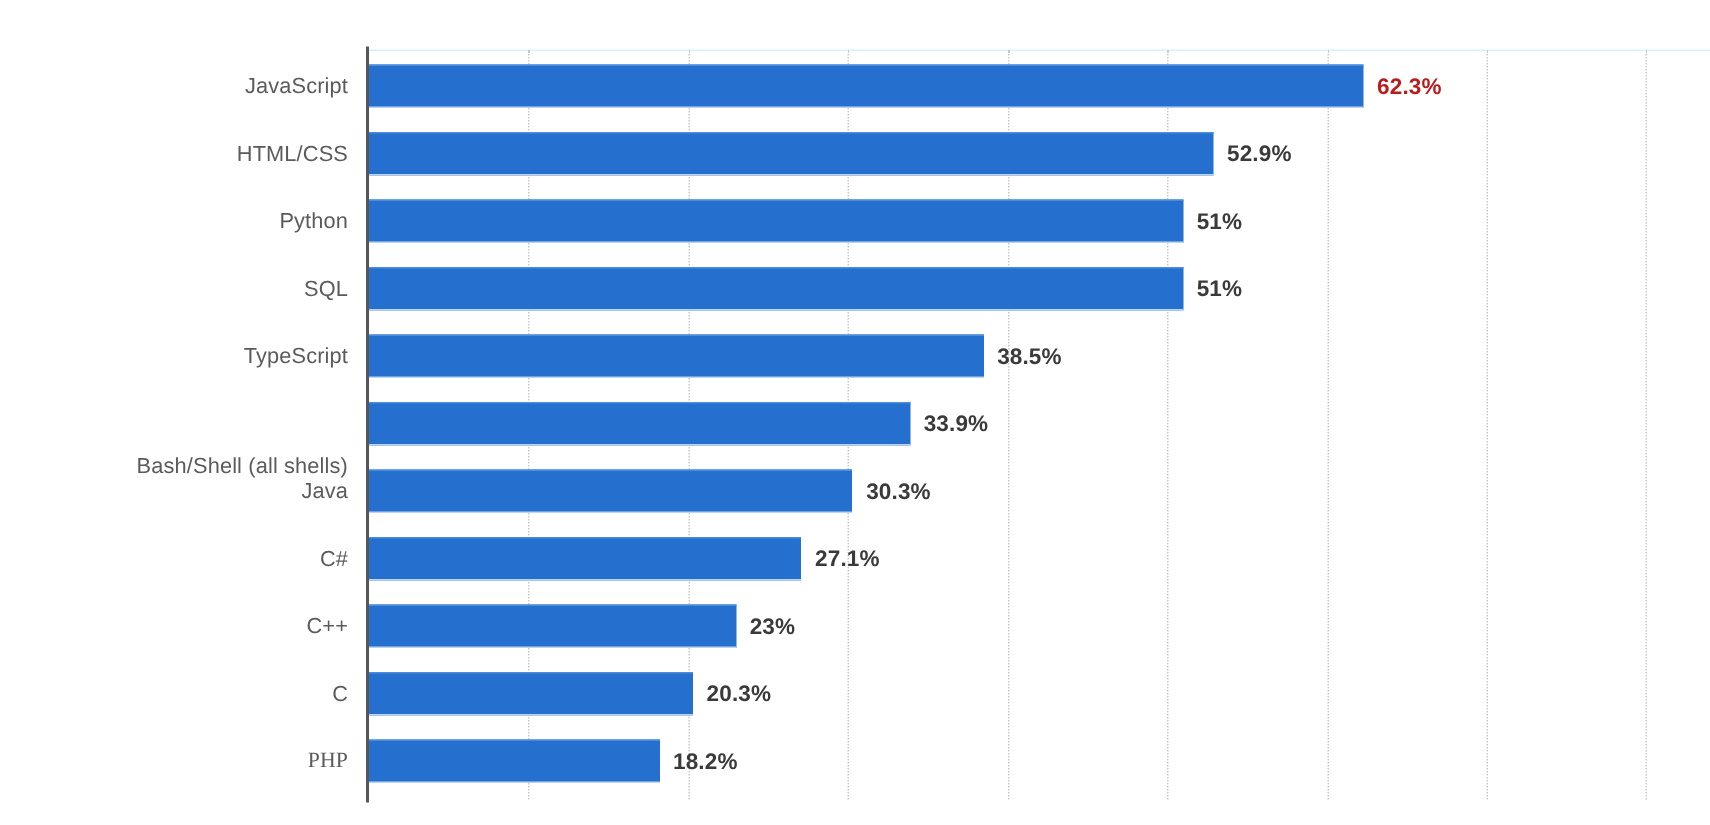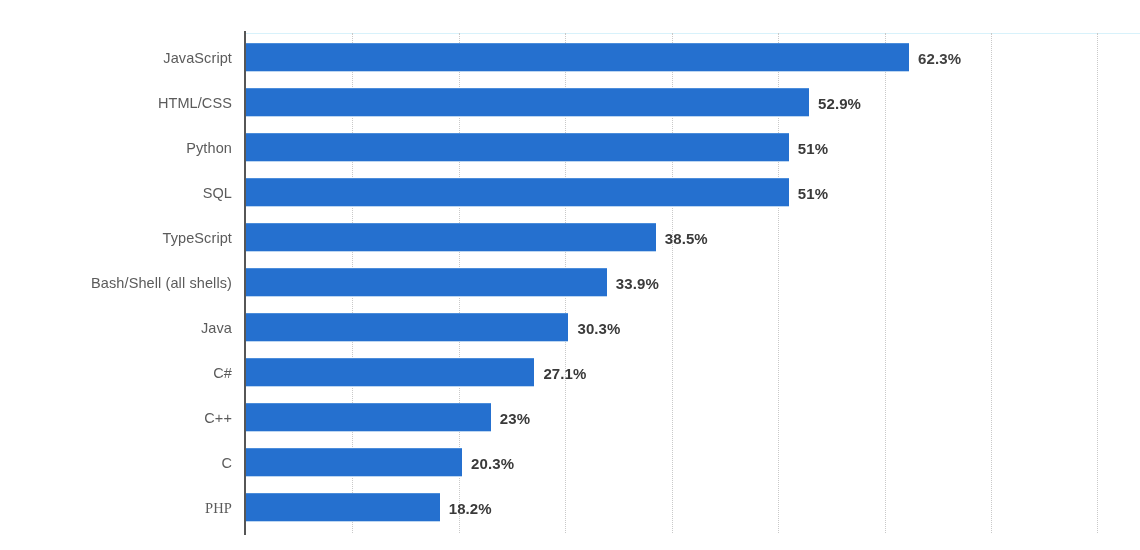"62.3%" div.bar-value { color: #404040 -> #b91c1c }
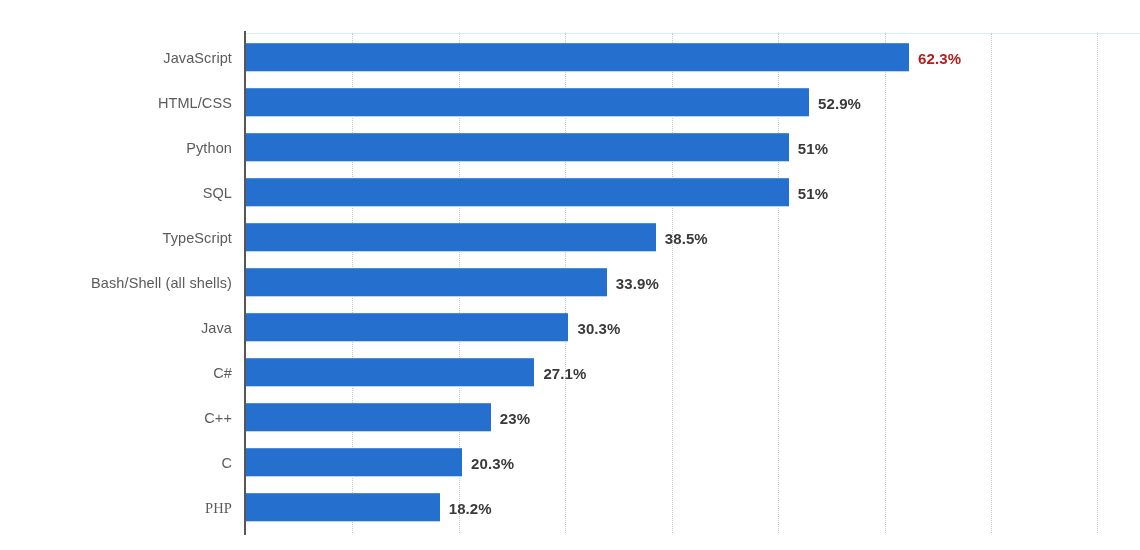"Bash/Shell (all shells)" div.cat-label { margin-top: none -> 28px }
